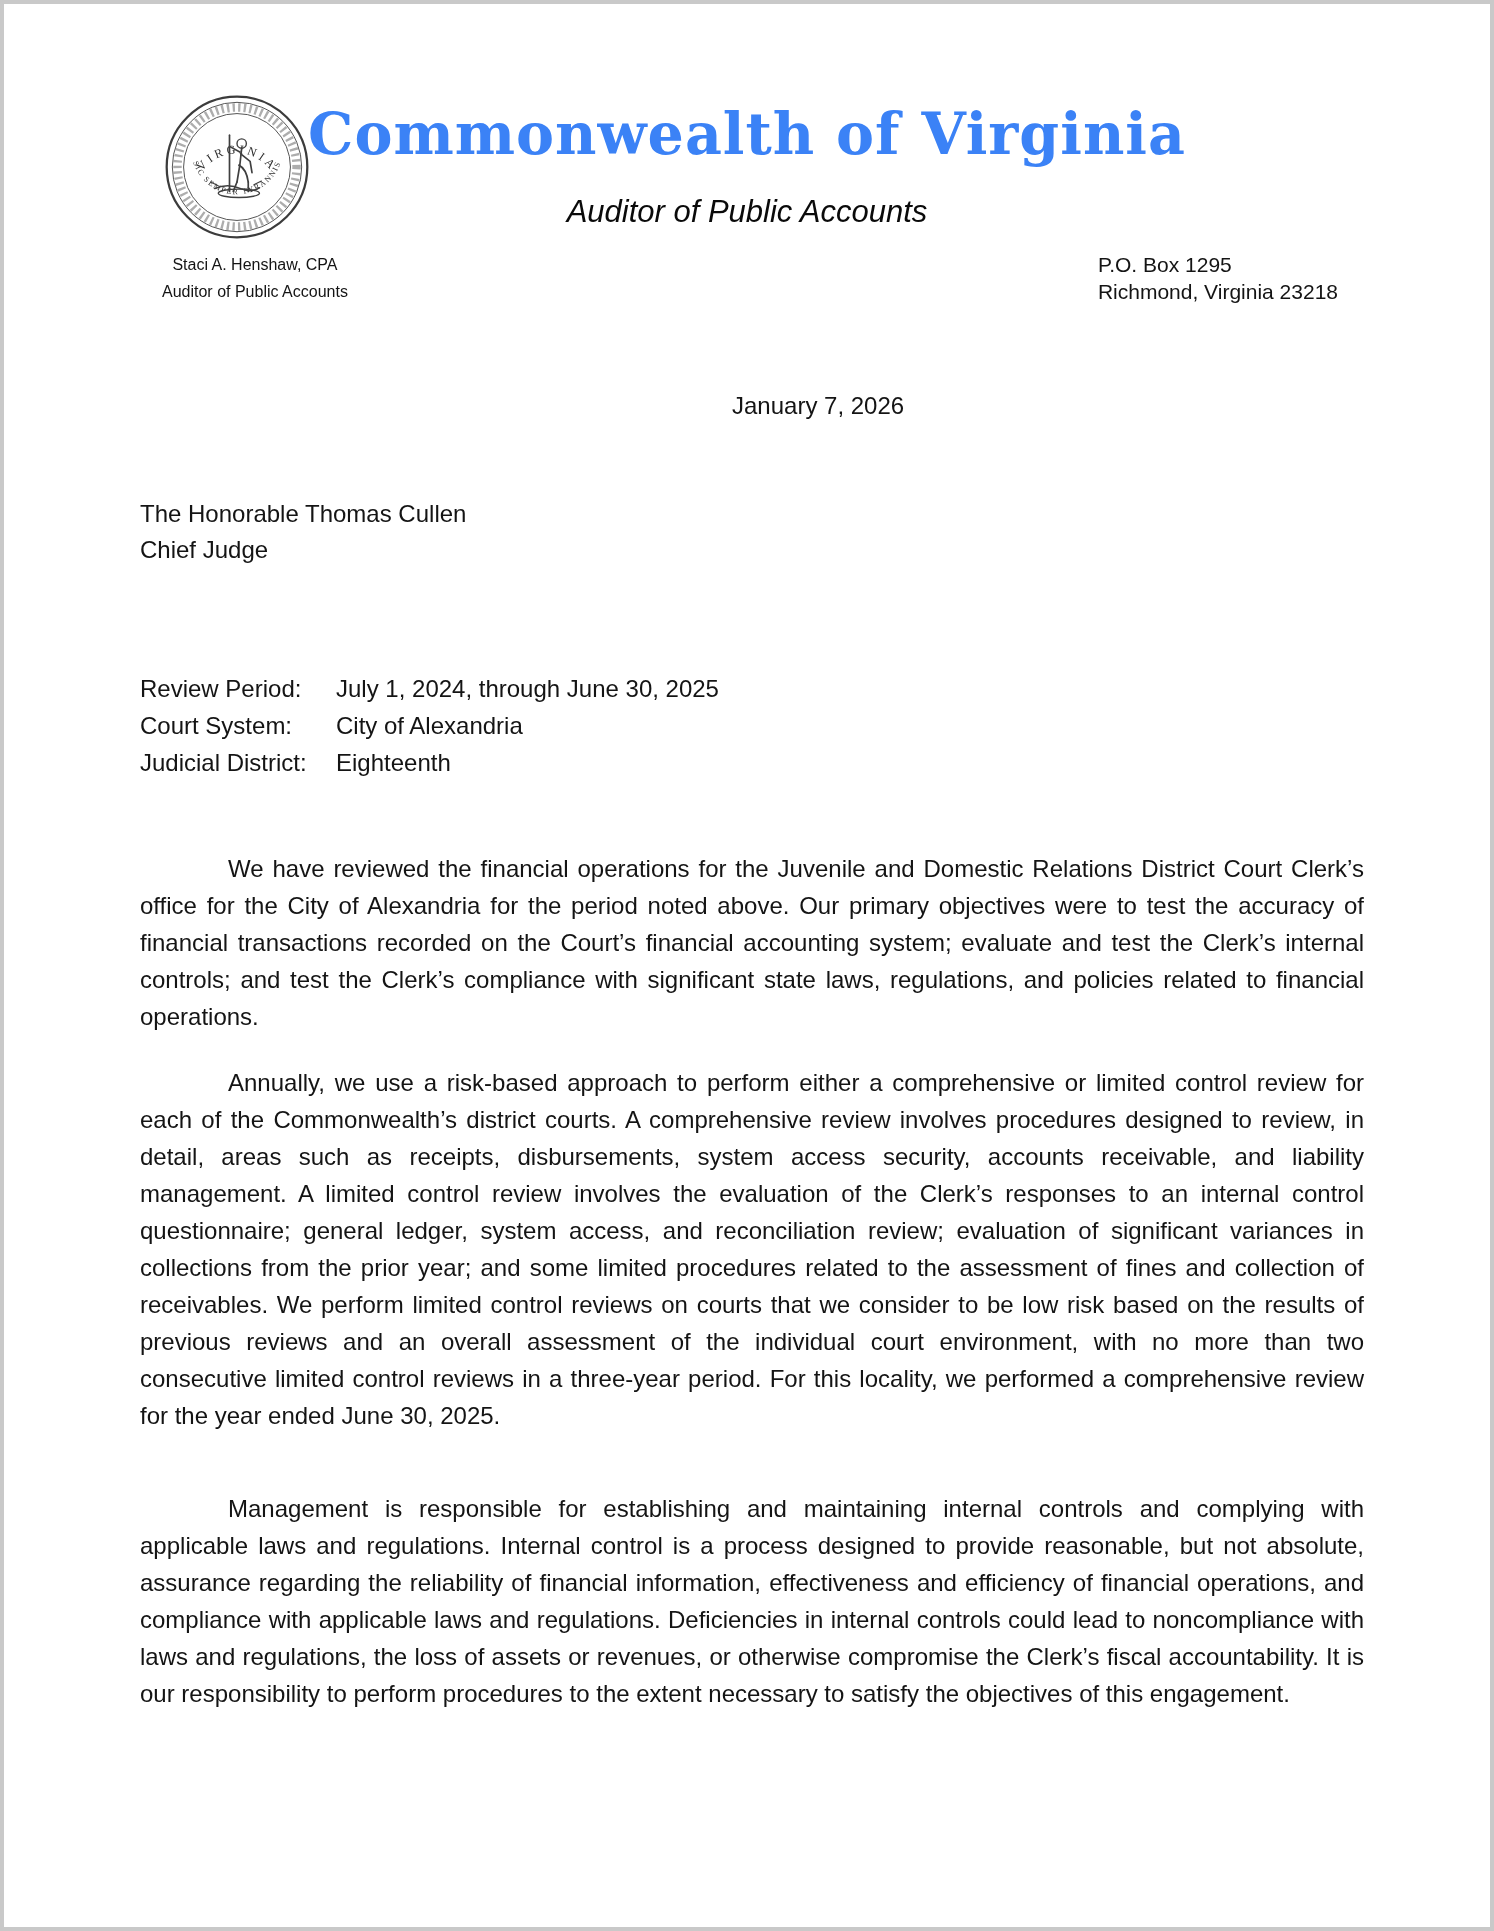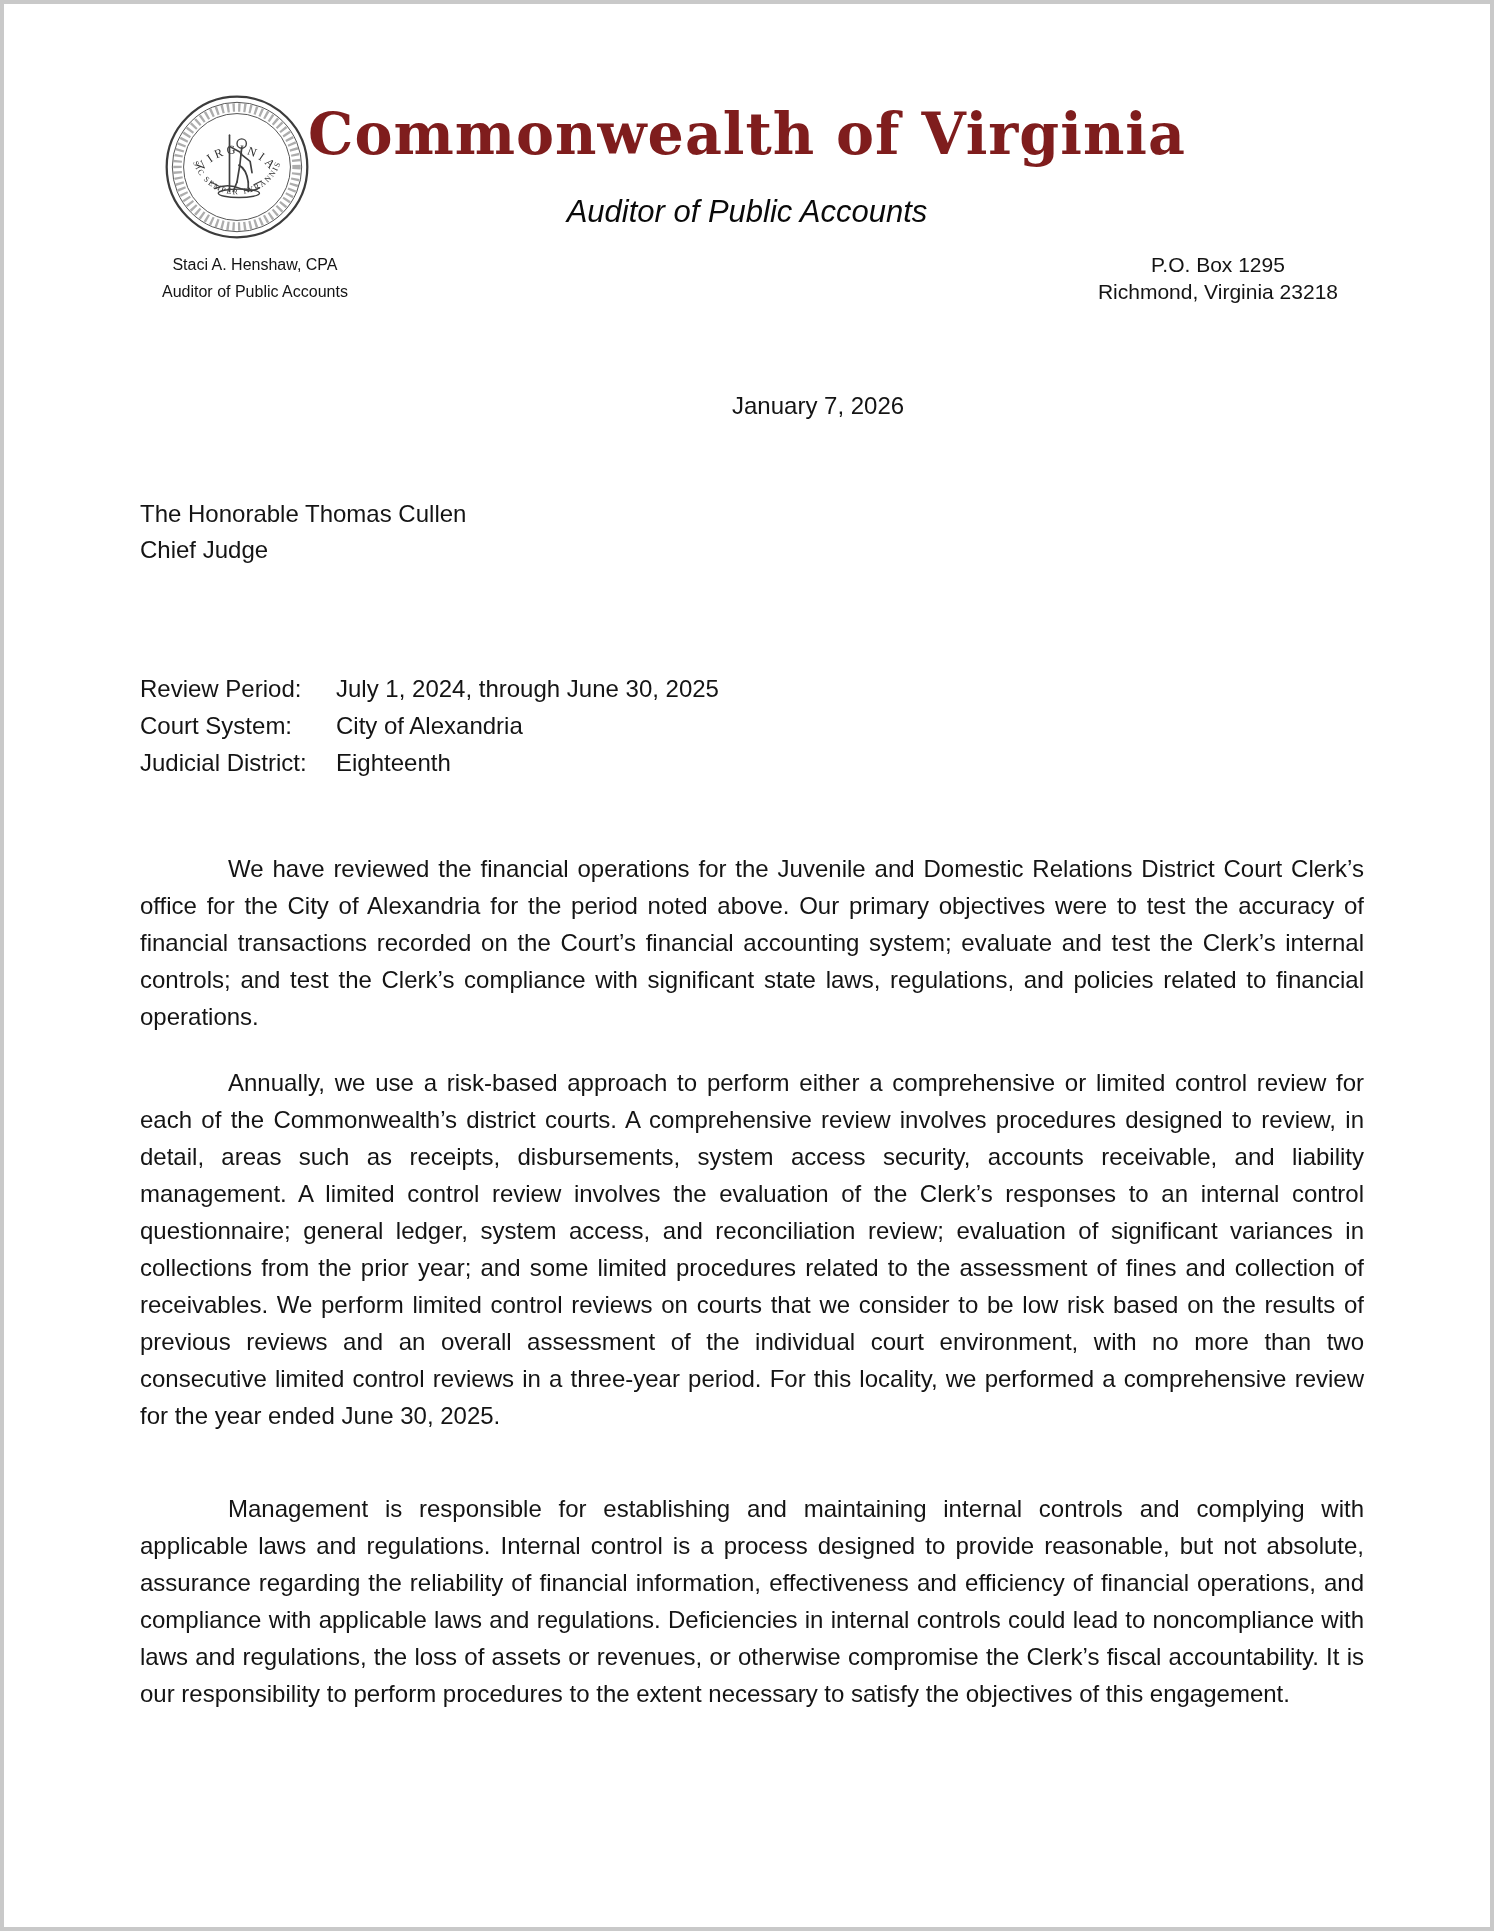"Commonwealth of Virginia" .lh-title { color: #7f1d1d -> #3b82f6 }
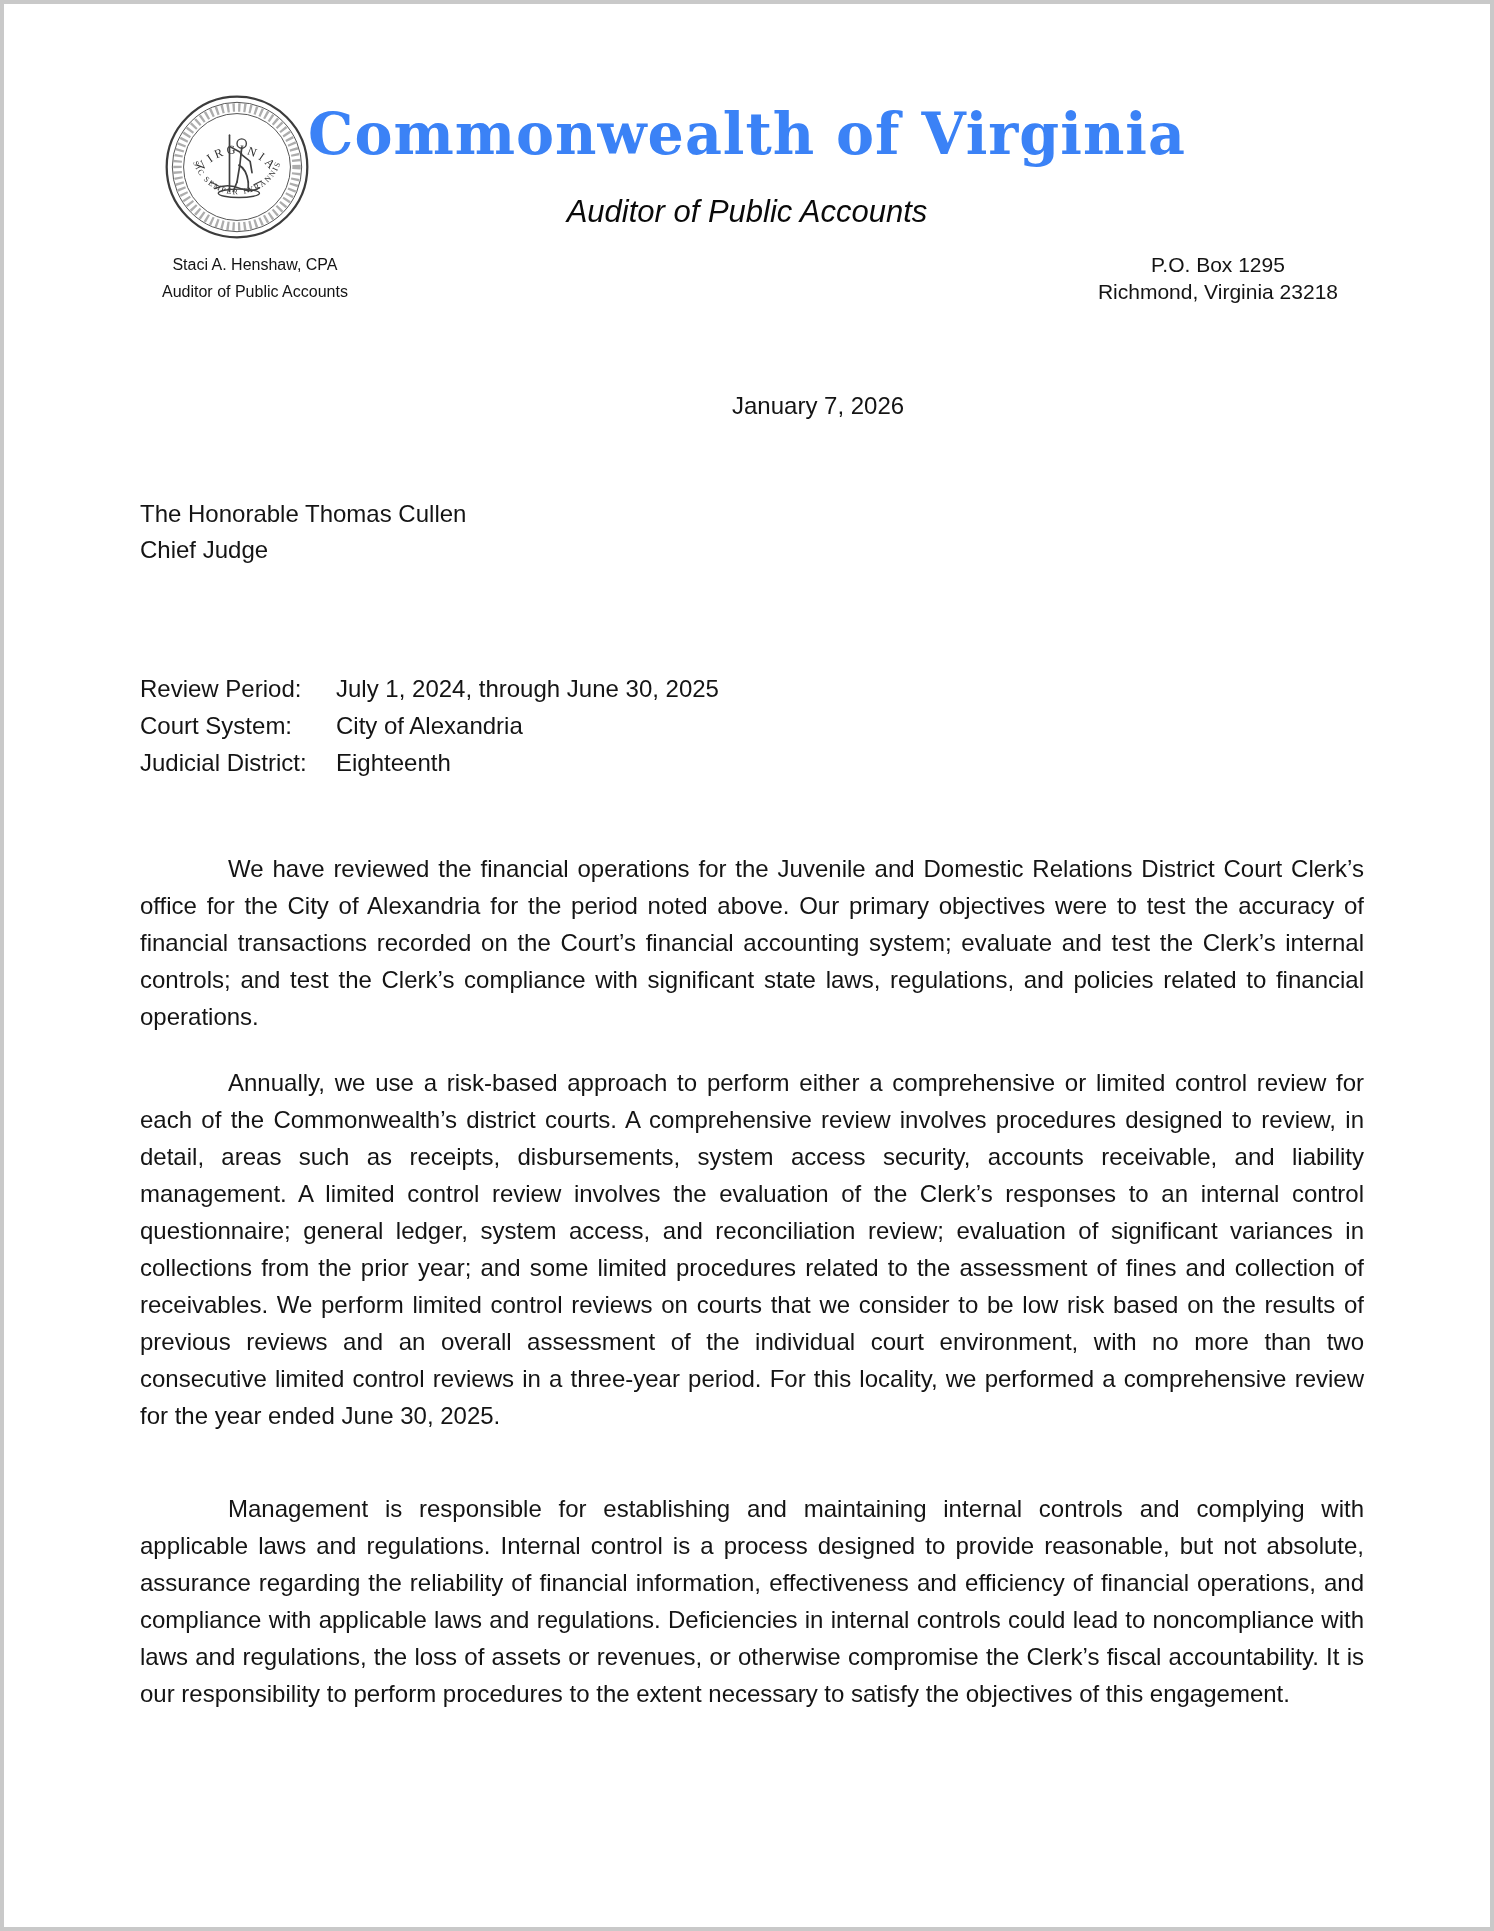"P.O. Box 1295" .contact-right { text-align: center -> left }
